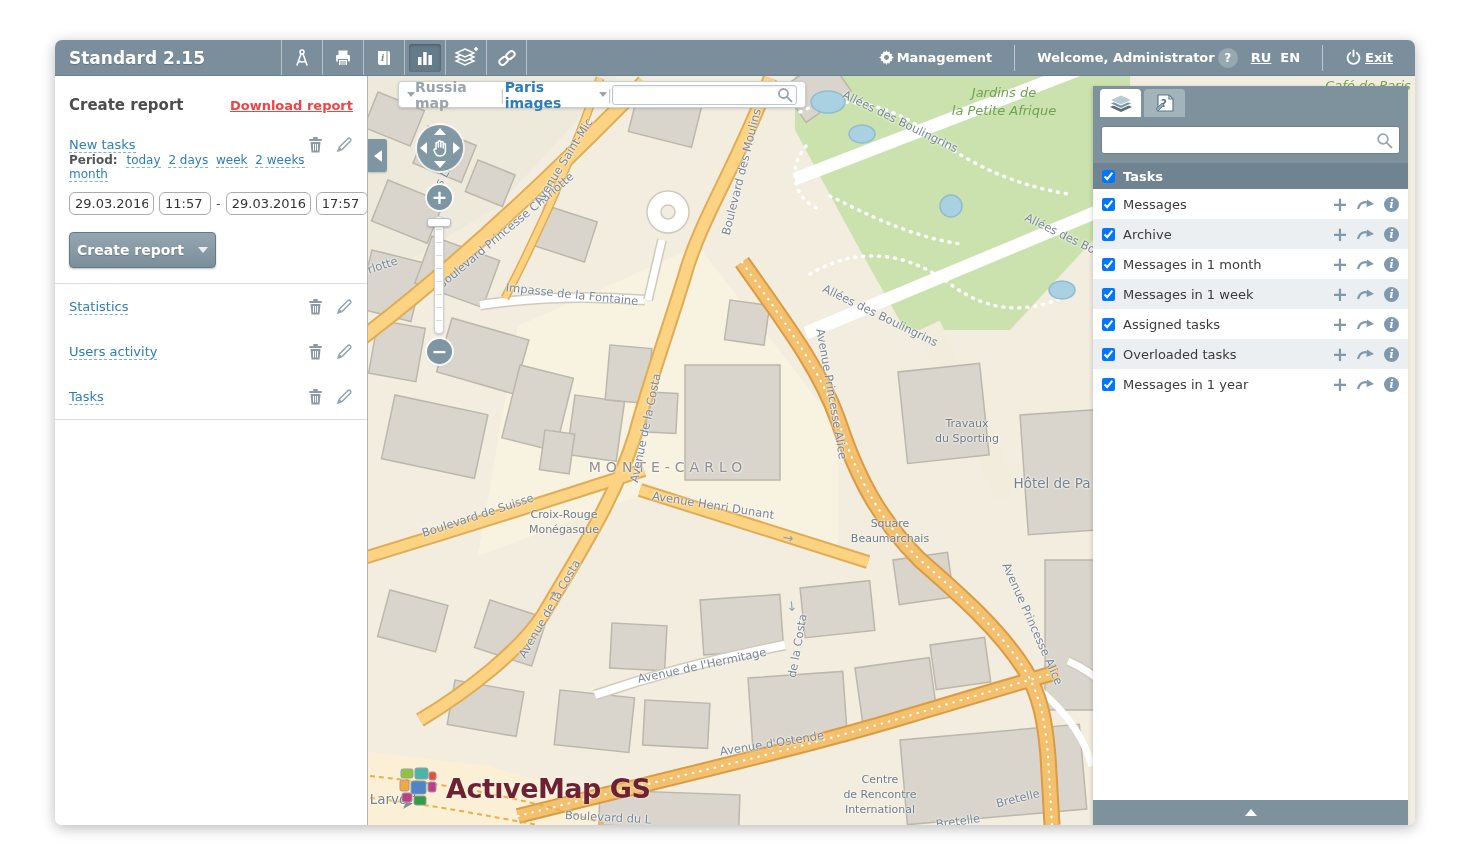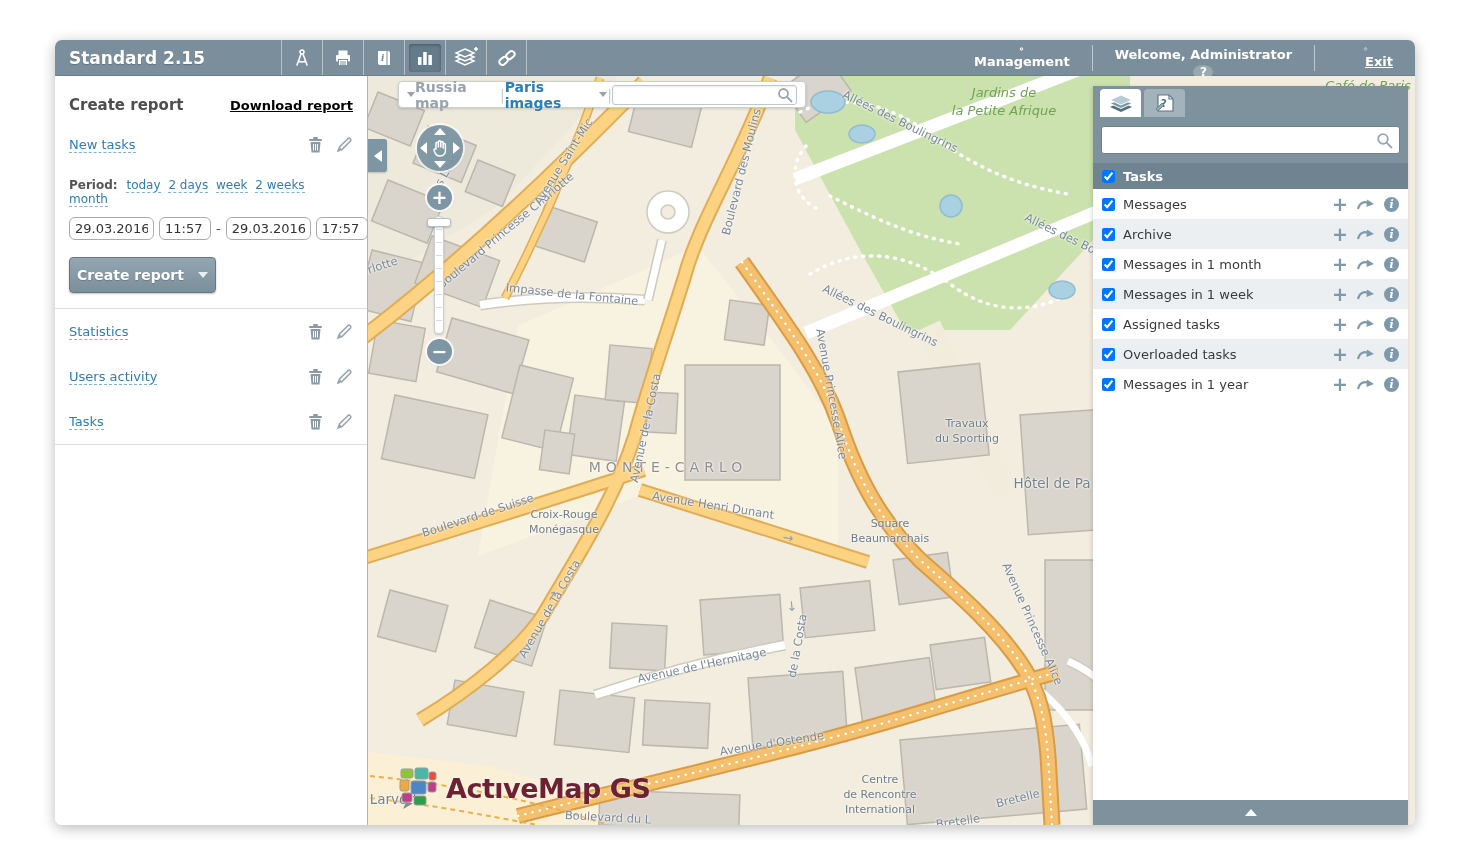"Management" .tb-group { flex-direction: column -> none }
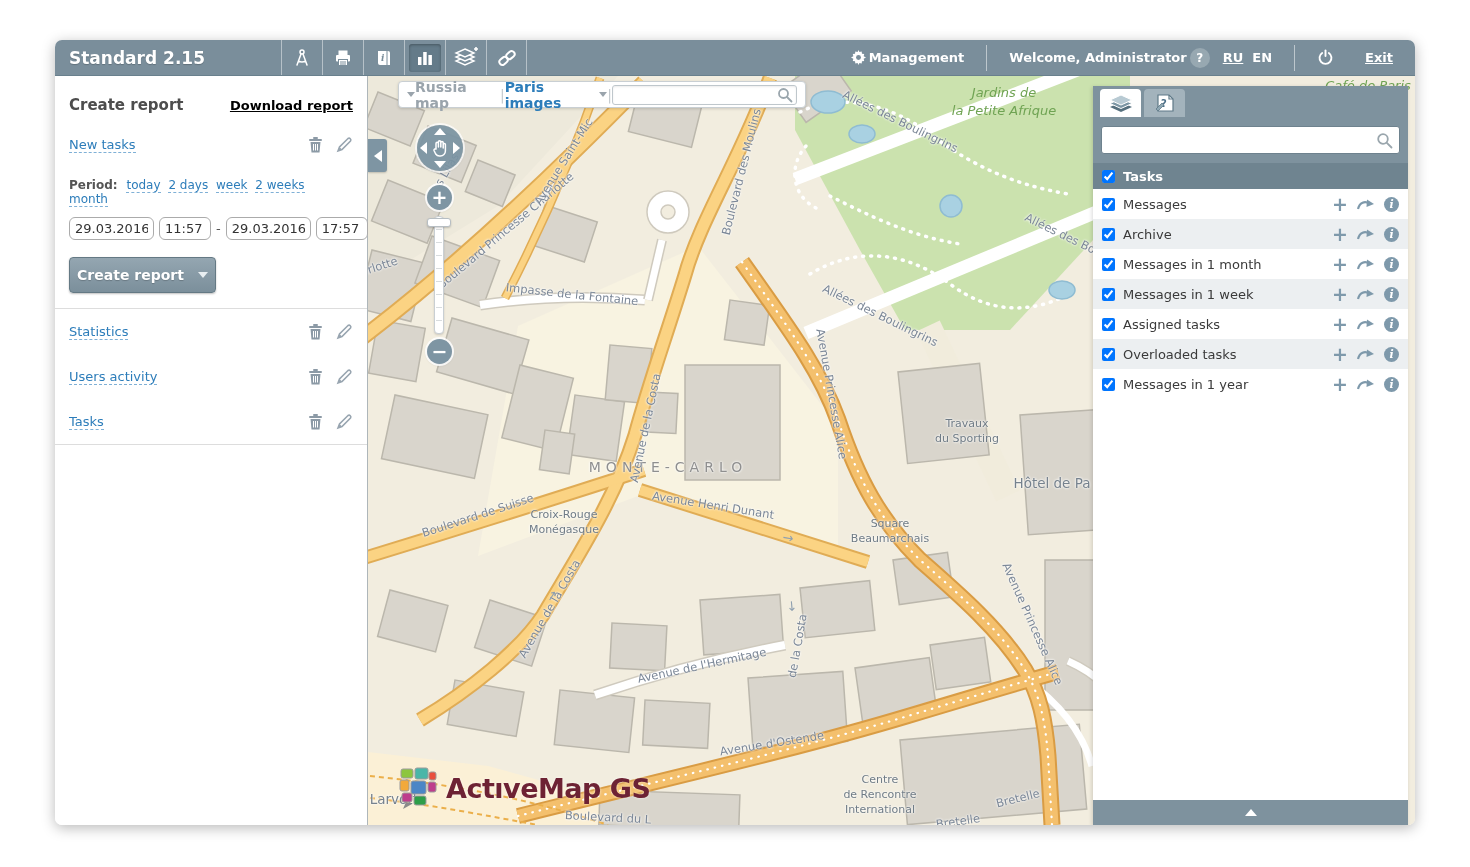"Exit" .u { margin-left: 28px -> none }
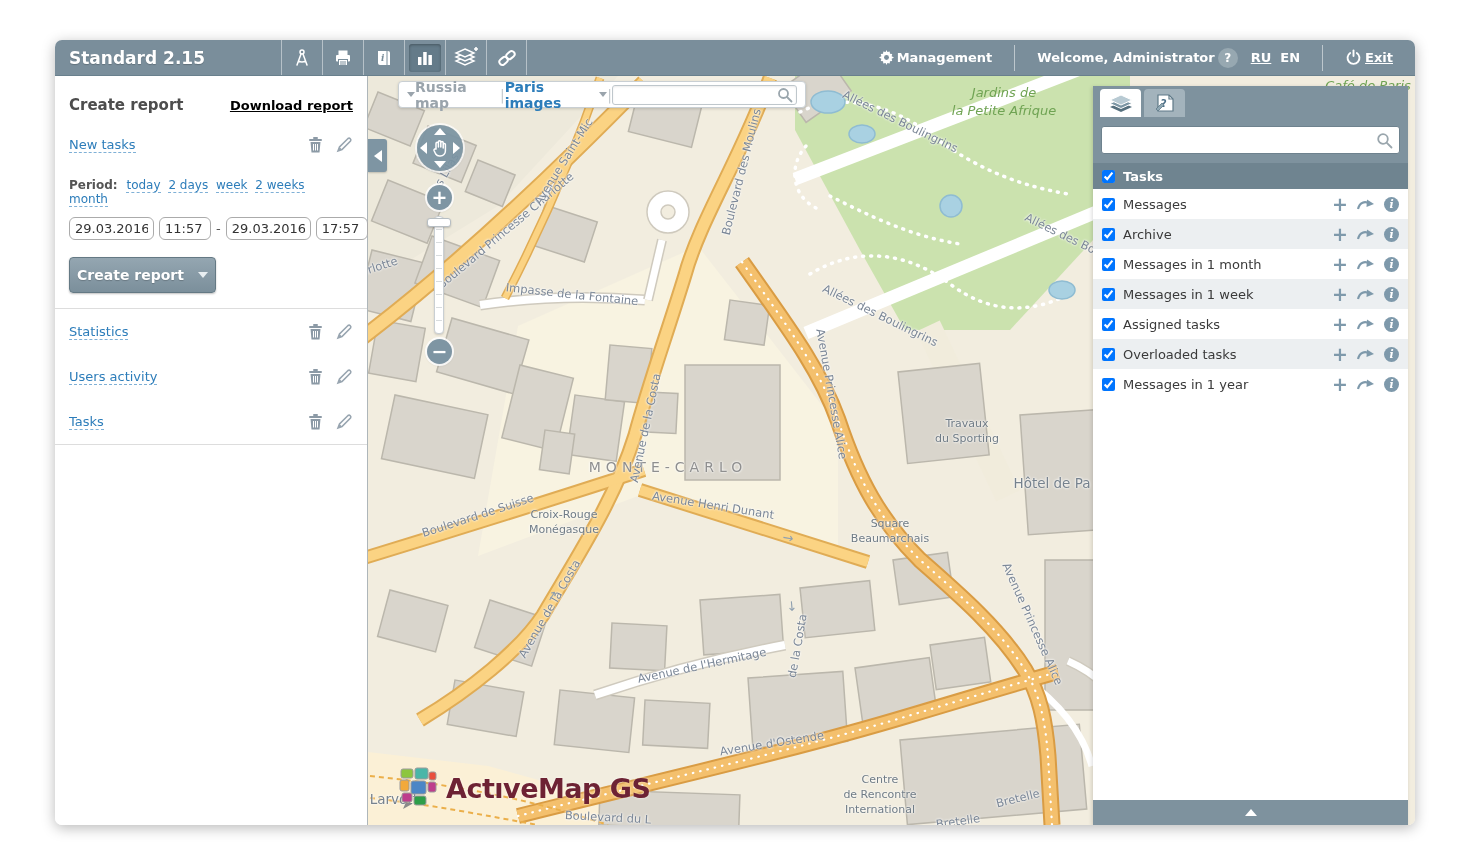"Download report" .dl-link { color: #000000 -> #ef4444 }
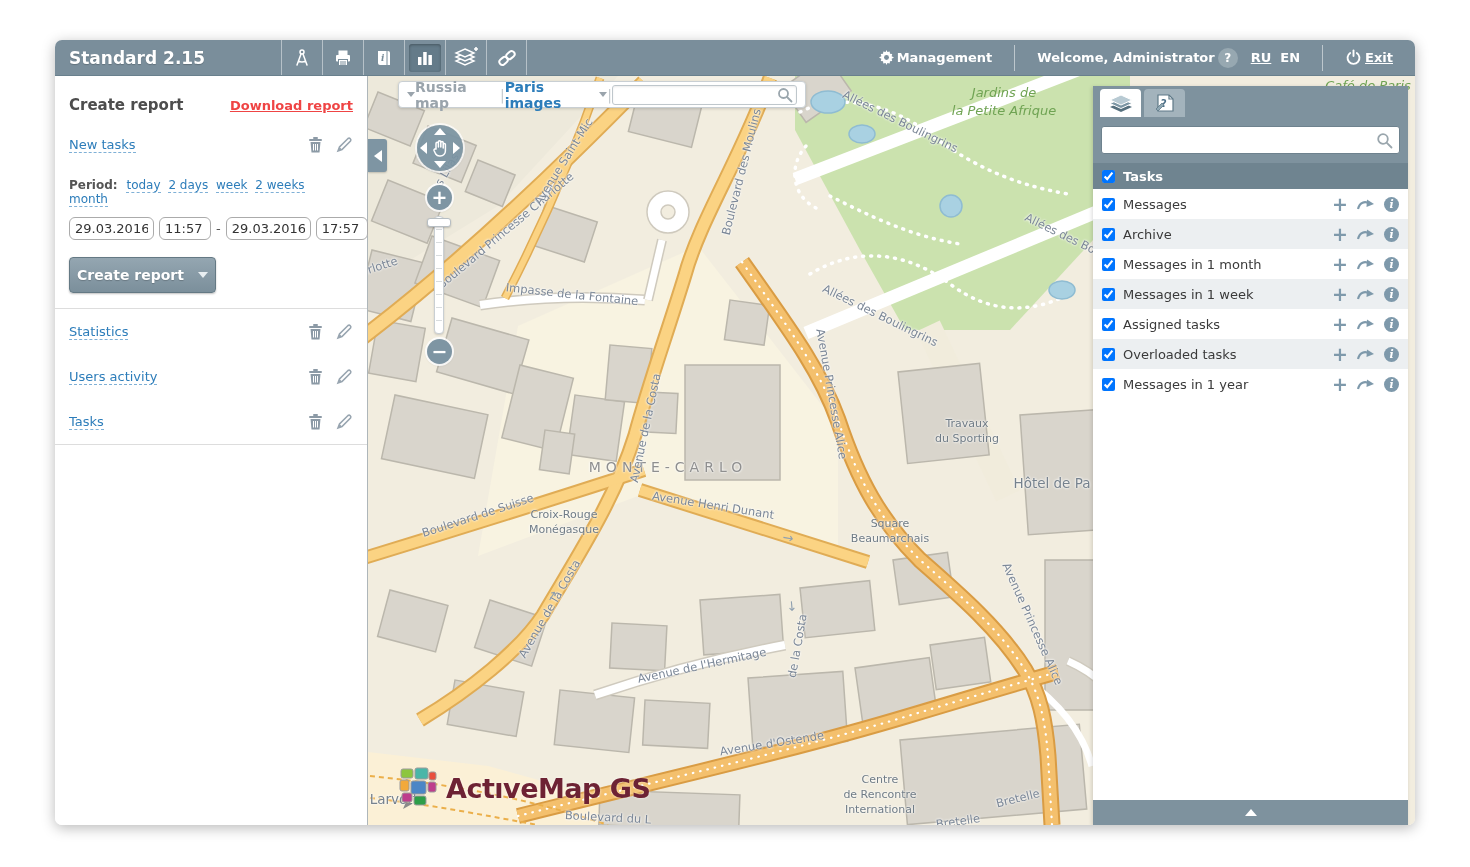"Period: today 2 days week" .period-row { margin-top: 25px -> none }
